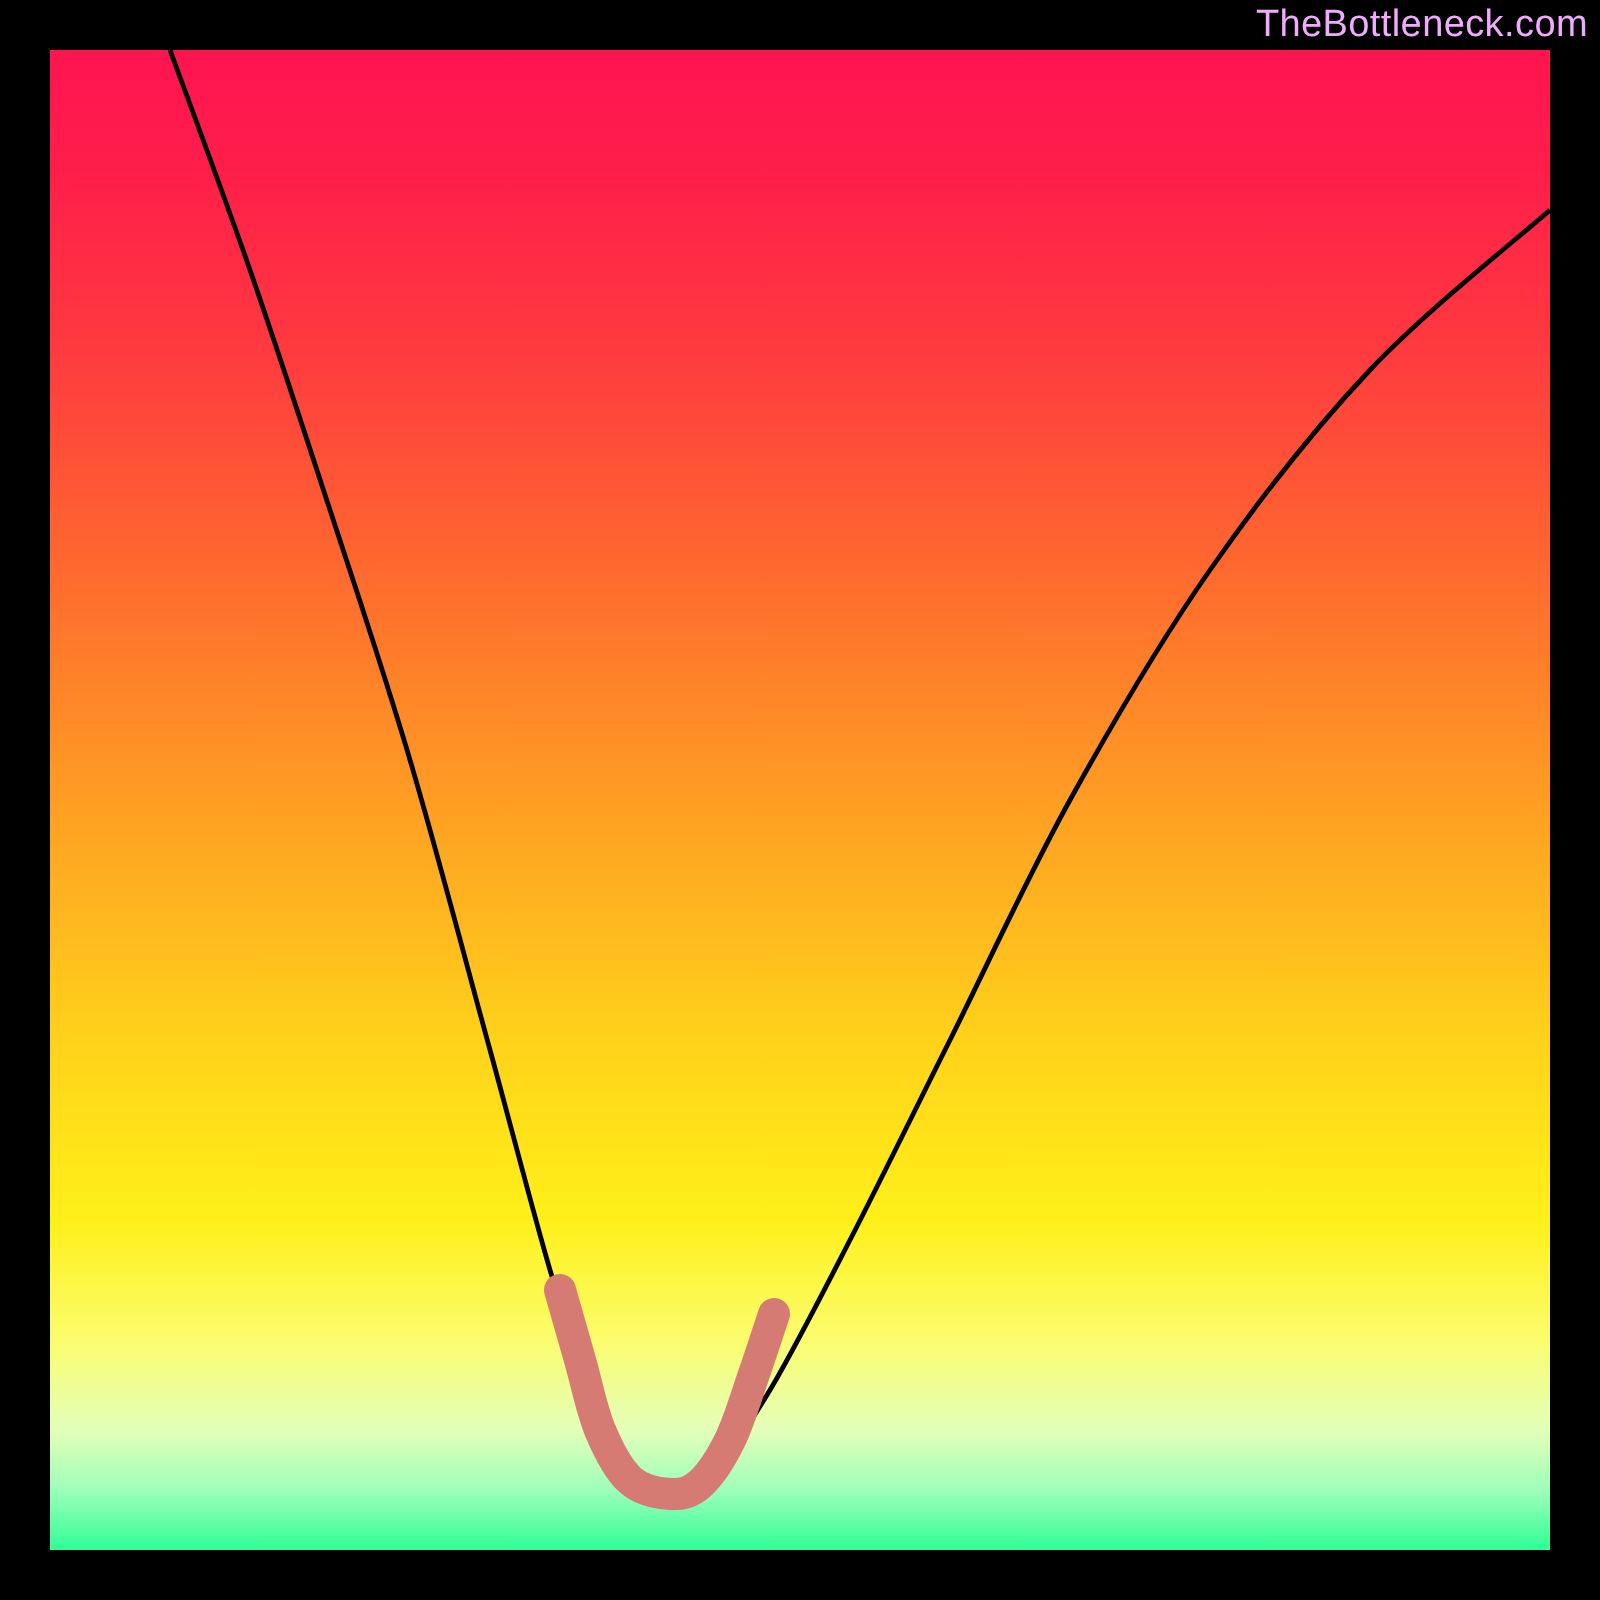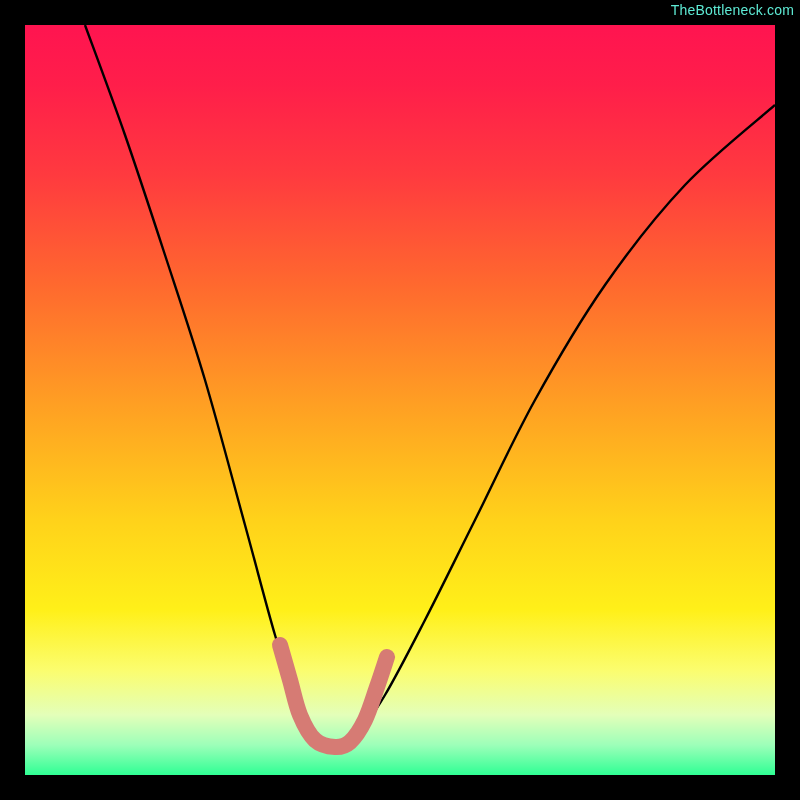"TheBottleneck.com" .watermark { color: #5eead4 -> #f0abfc; font-size: 14px -> 19px }
